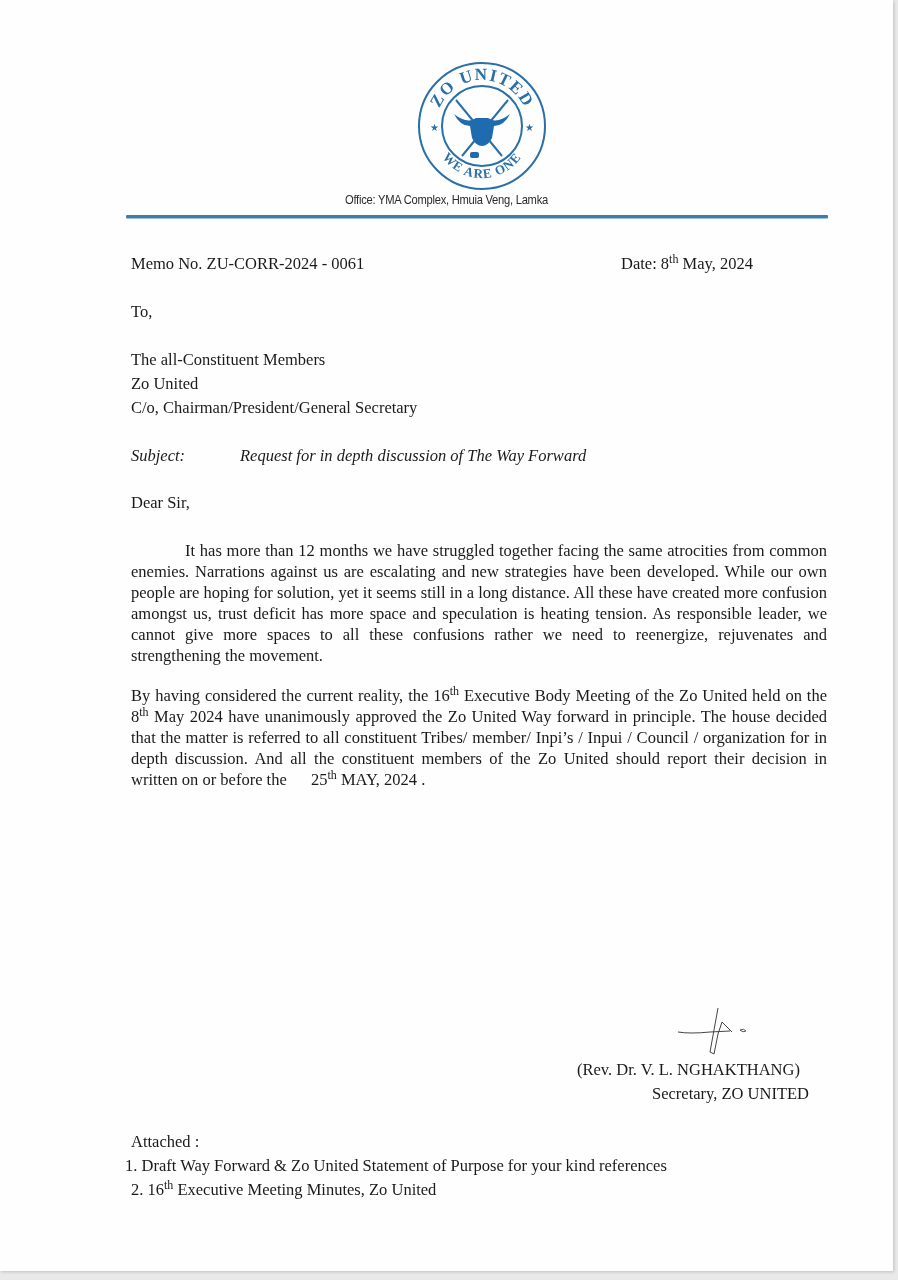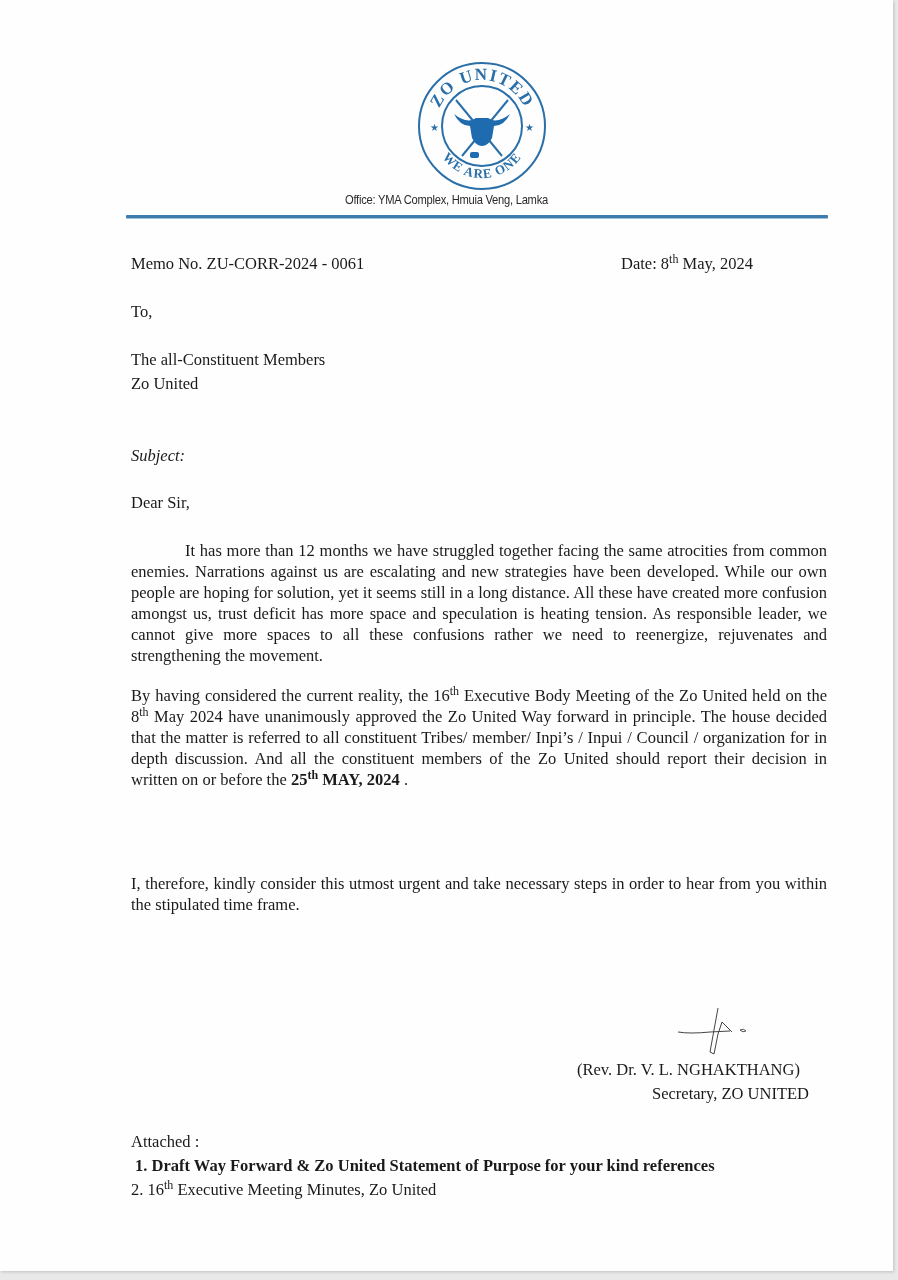"C/o, Chairman/President/General" div.t { html: none -> <div>C/o, Chairman/President/General Secretary</div> }
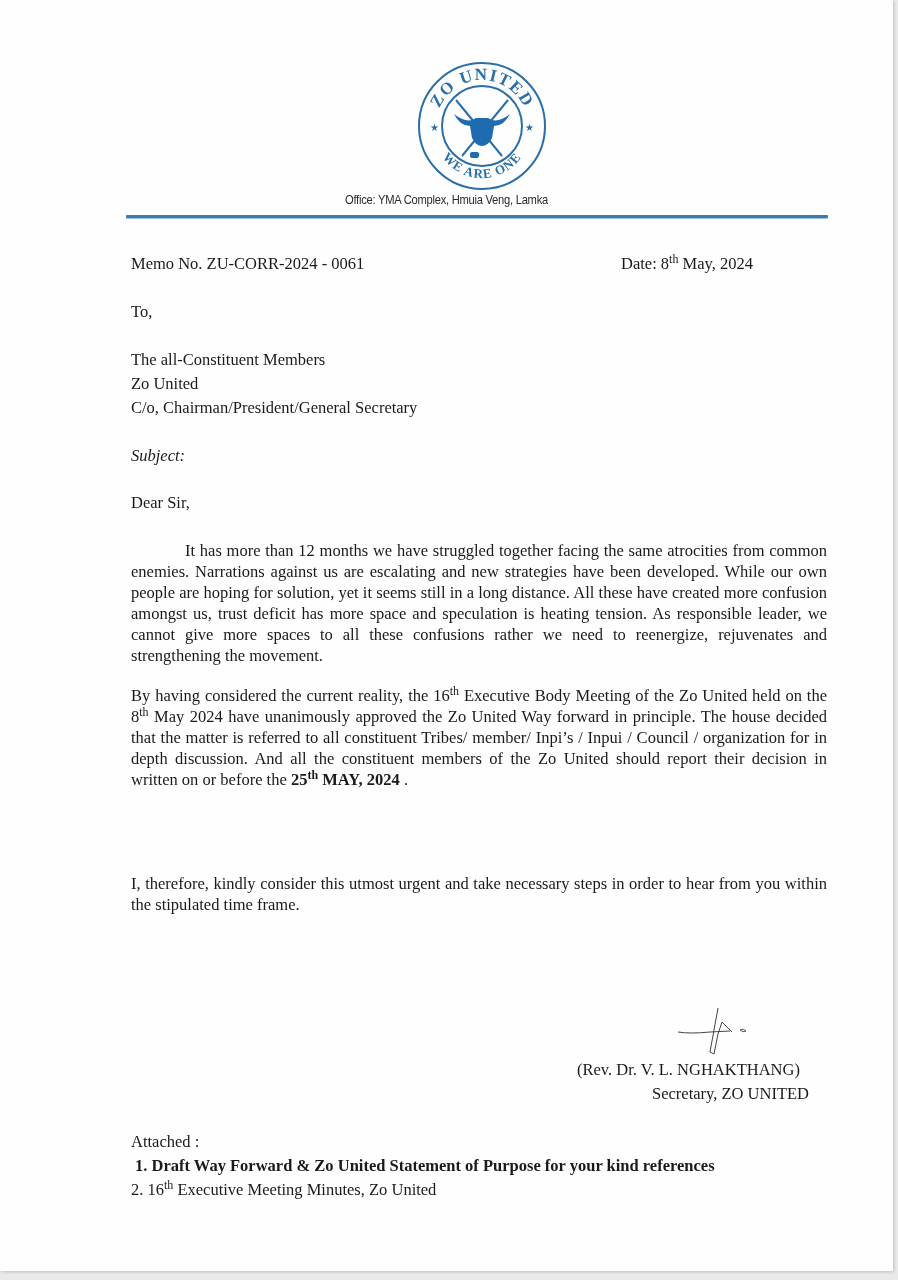"Request for in depth discussion" div.t { html: none -> <div>Request for in depth discussion of The Way Forward</div> }
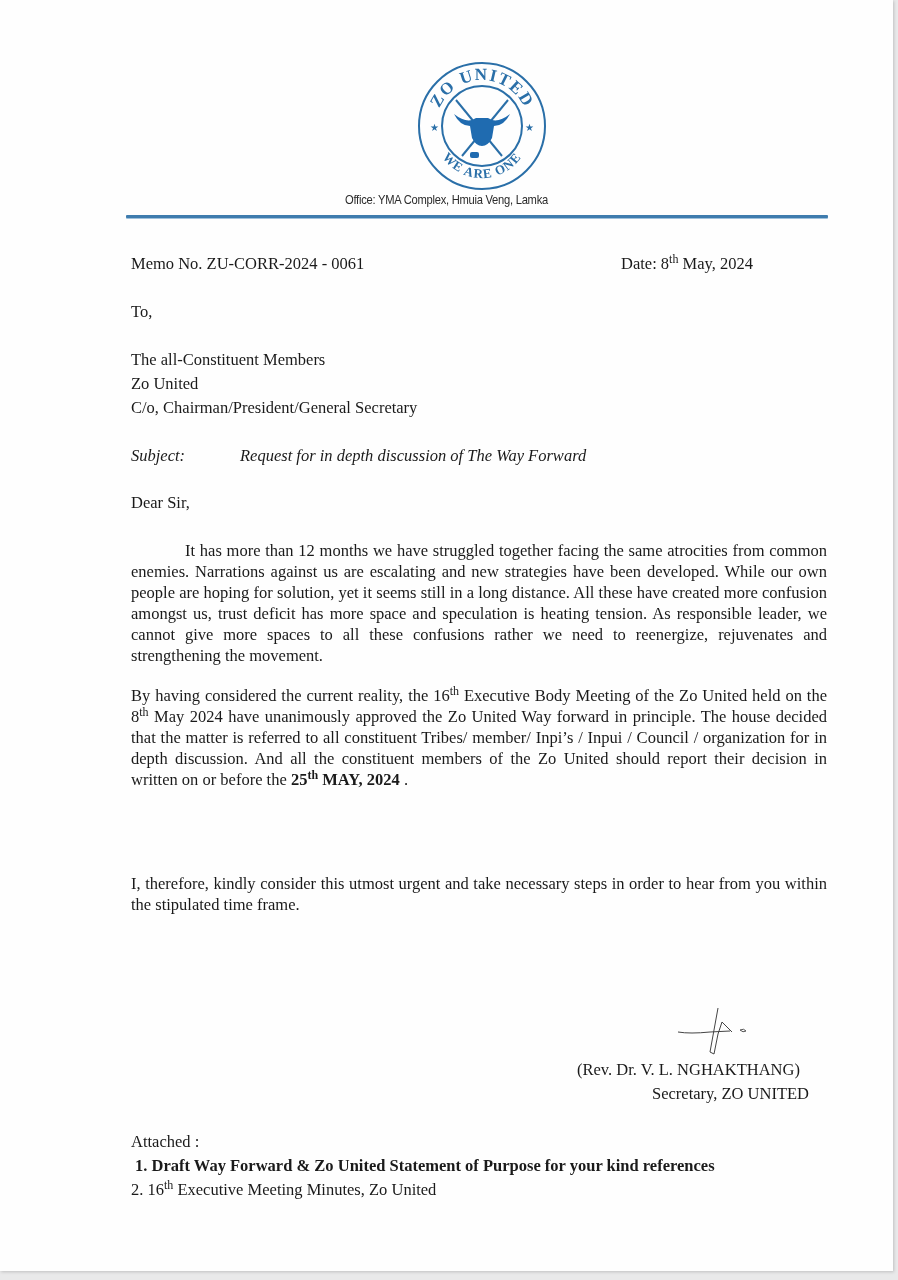"25th MAY, 2024" .b { font-weight: bold -> normal; margin-left: none -> 20px }
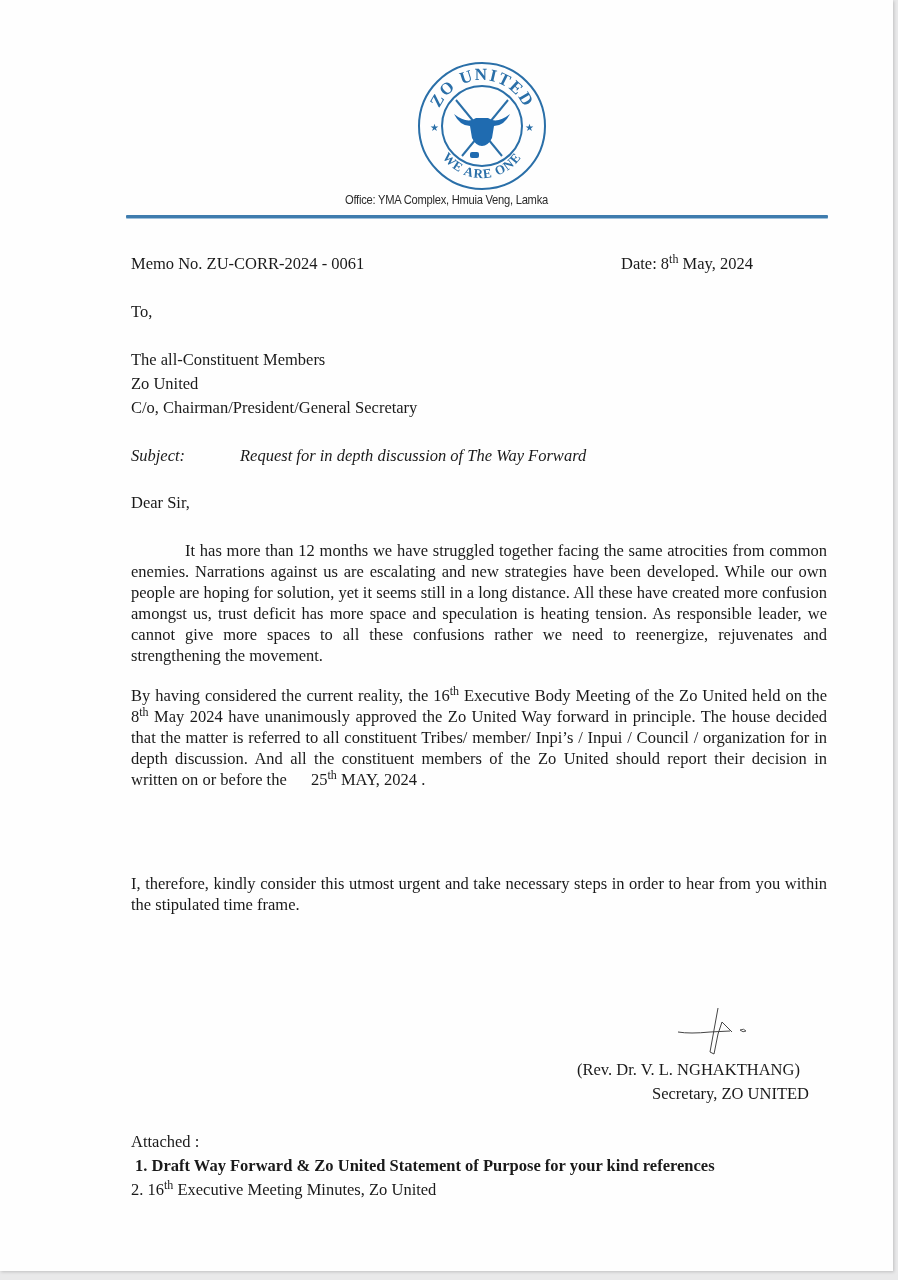"I, therefore, kindly consider this" div.para { html: <div>I, therefore, kindly consider this utmost urgent and take necessary steps in order to hear from you within the stipulated time frame.</div> -> none }
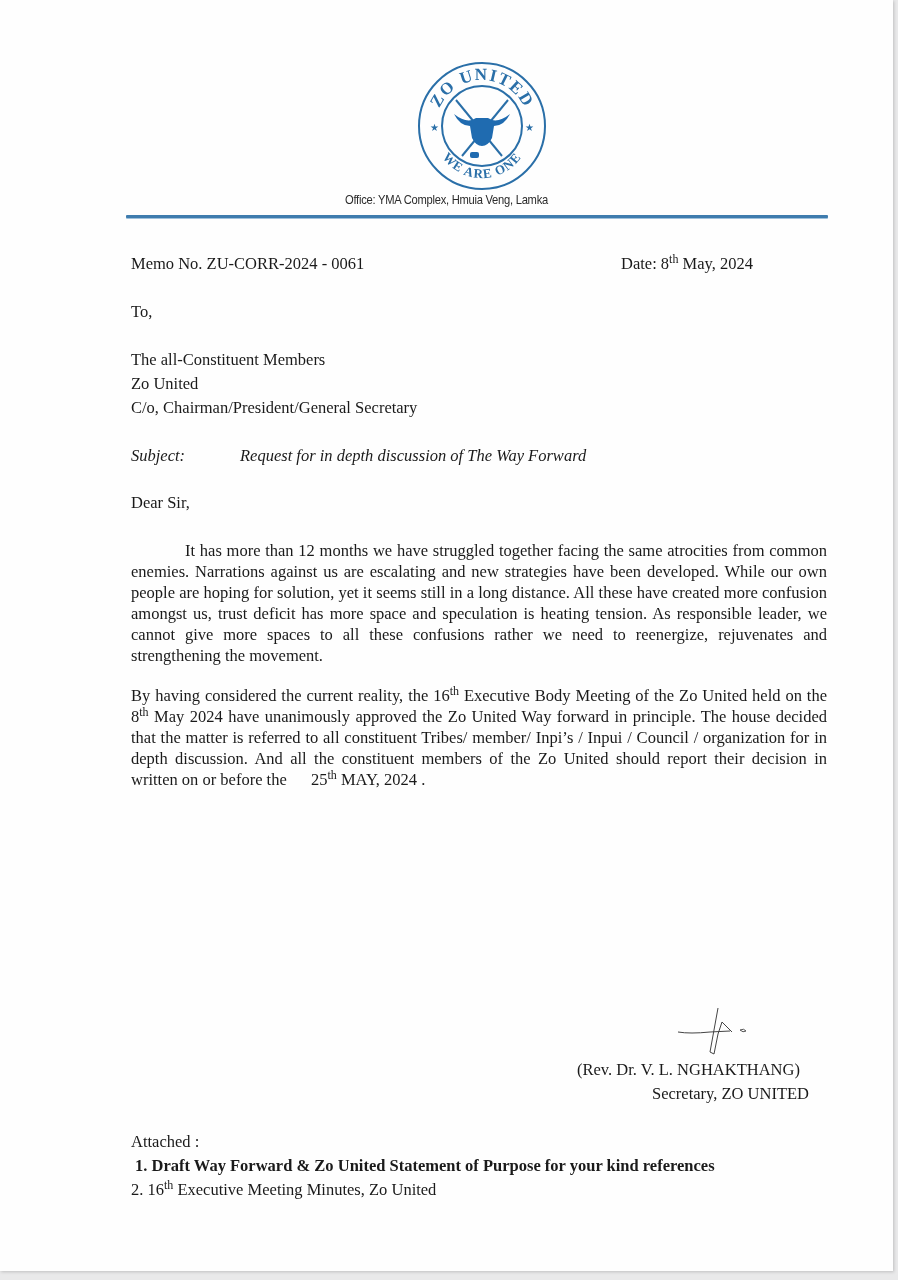"1. Draft Way Forward &" div.t { font-weight: bold -> none; left: 135px -> 125px }
